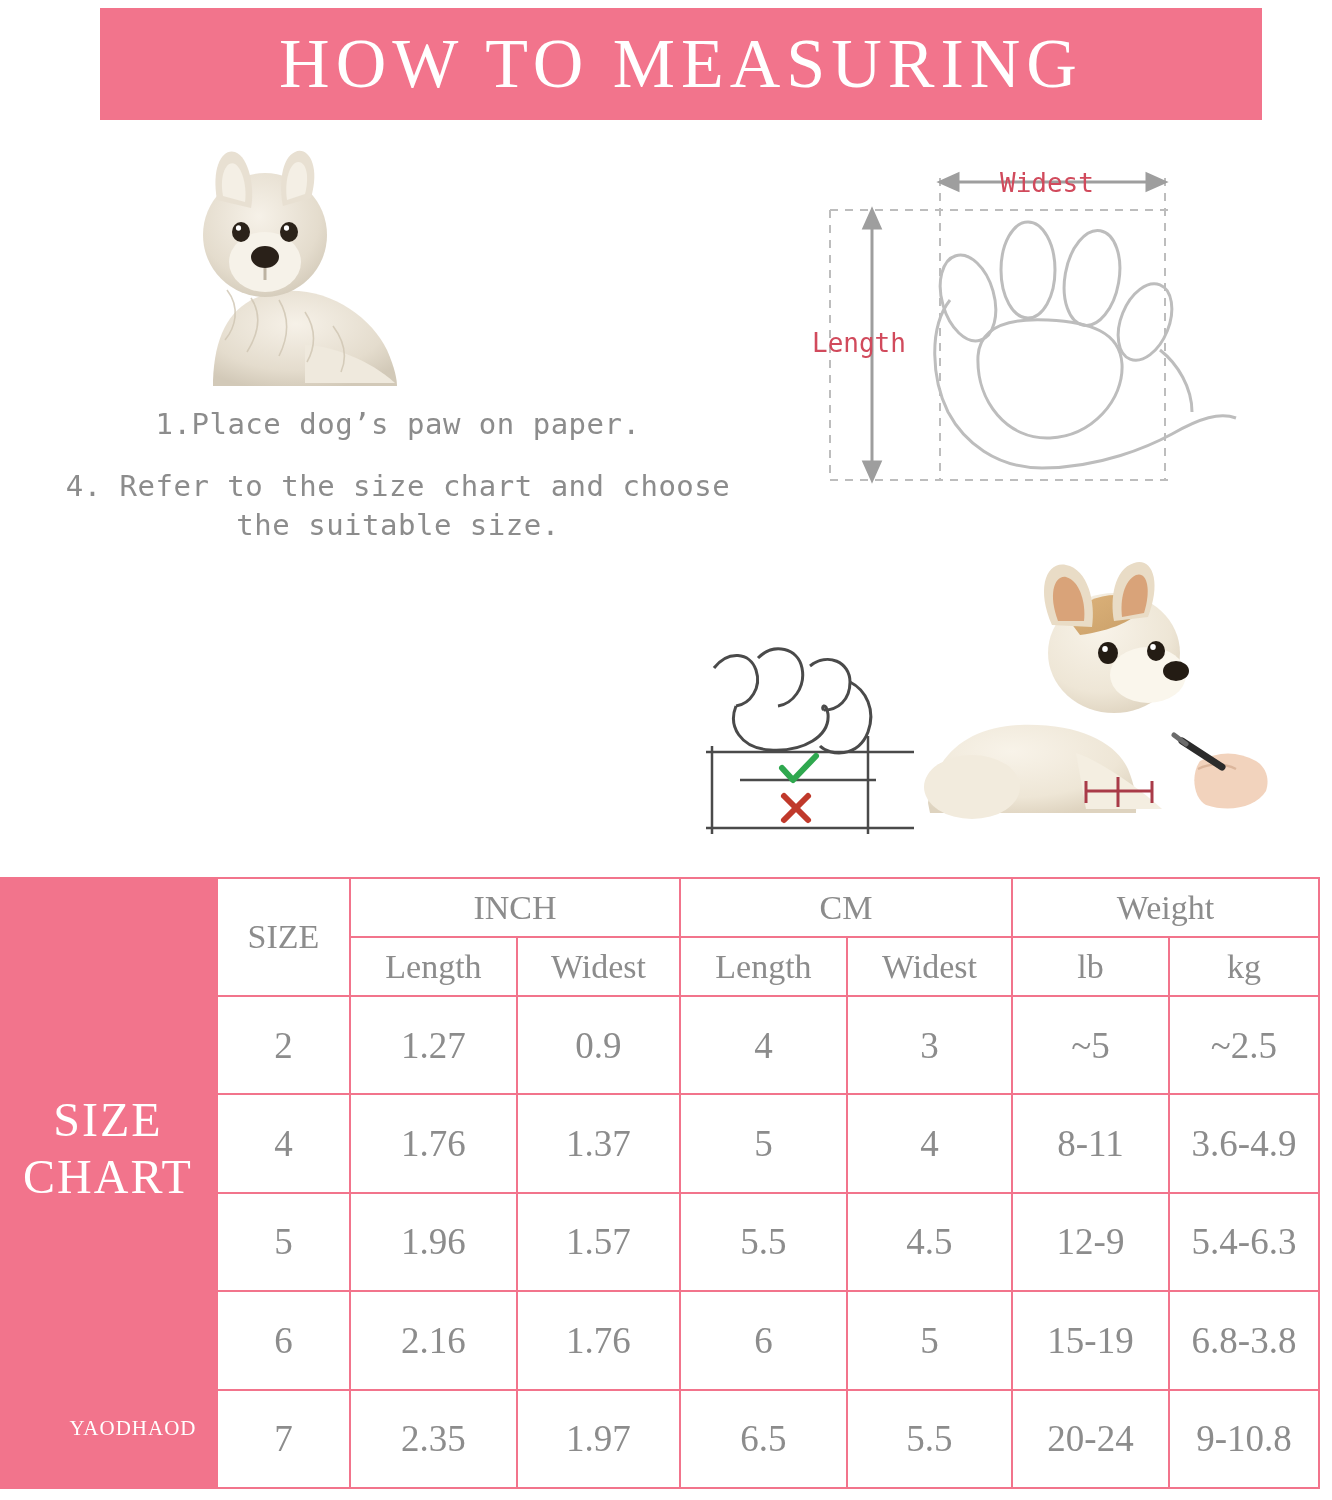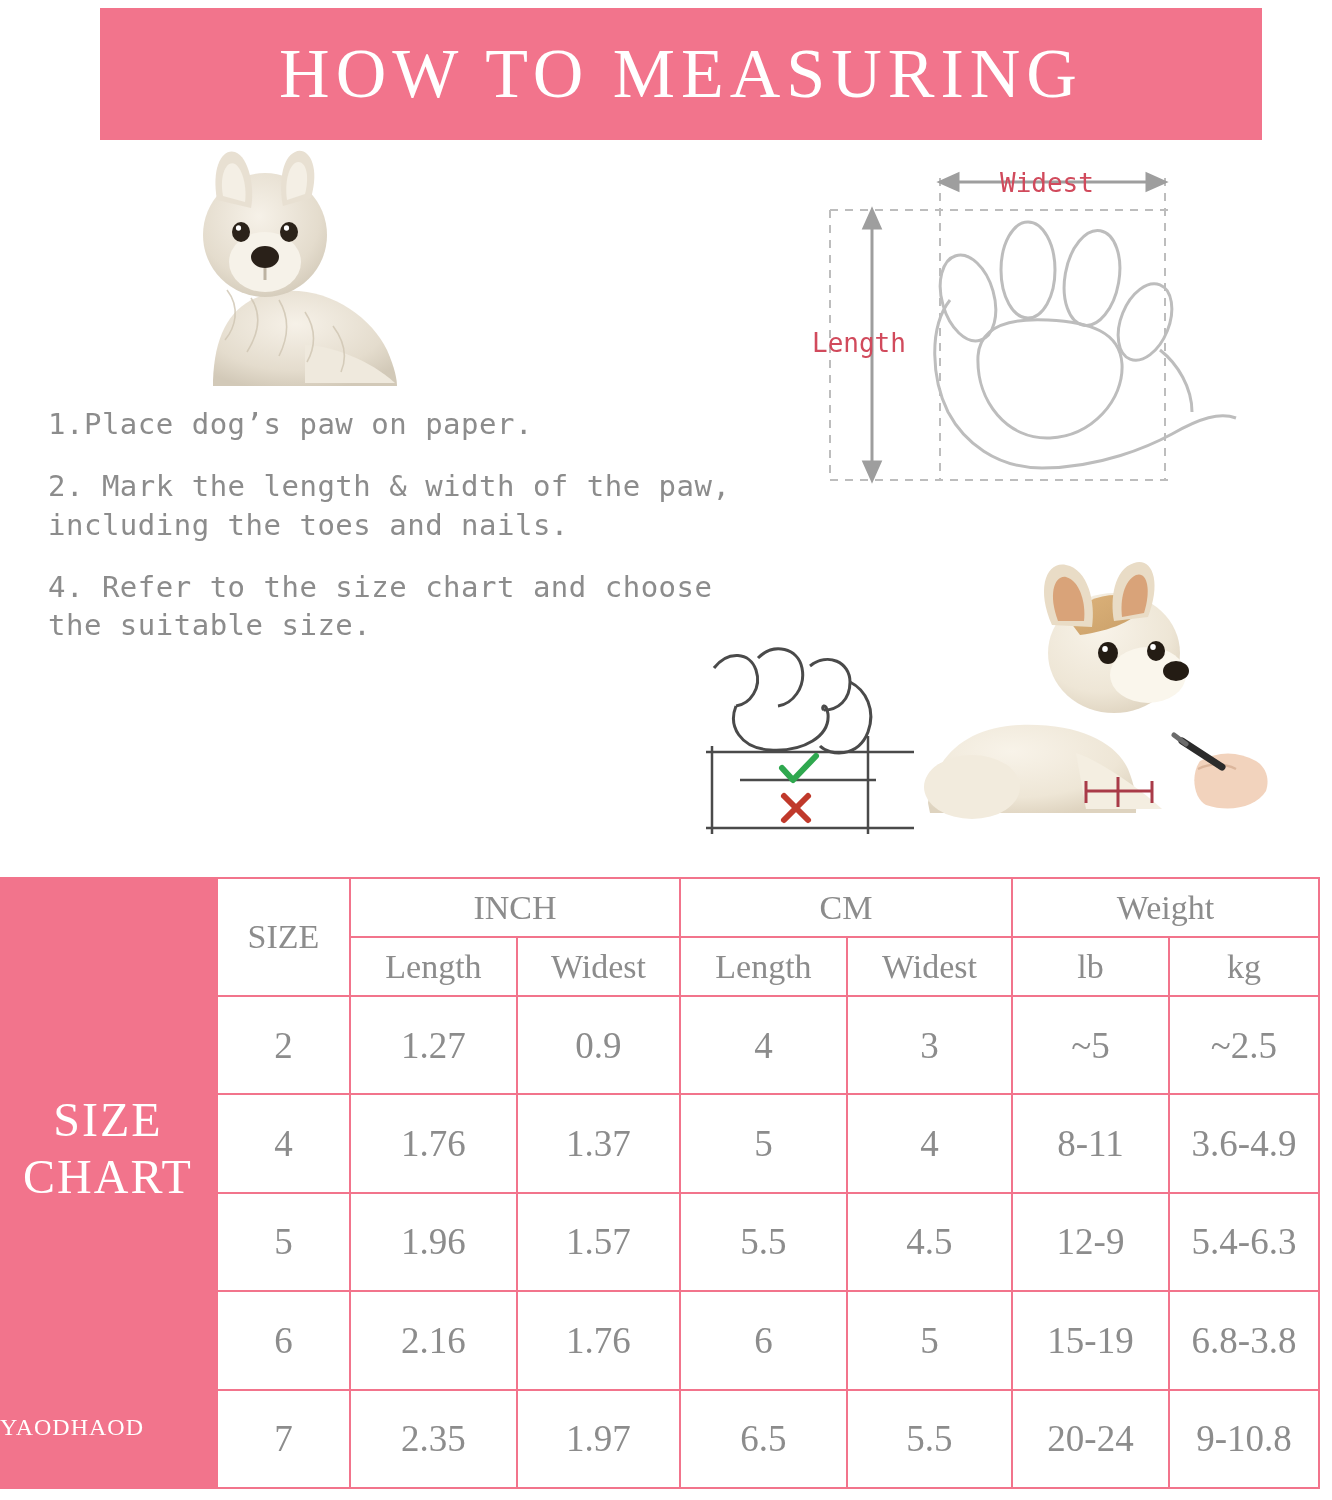"HOW TO MEASURING" .header-band { height: 132px -> 112px }
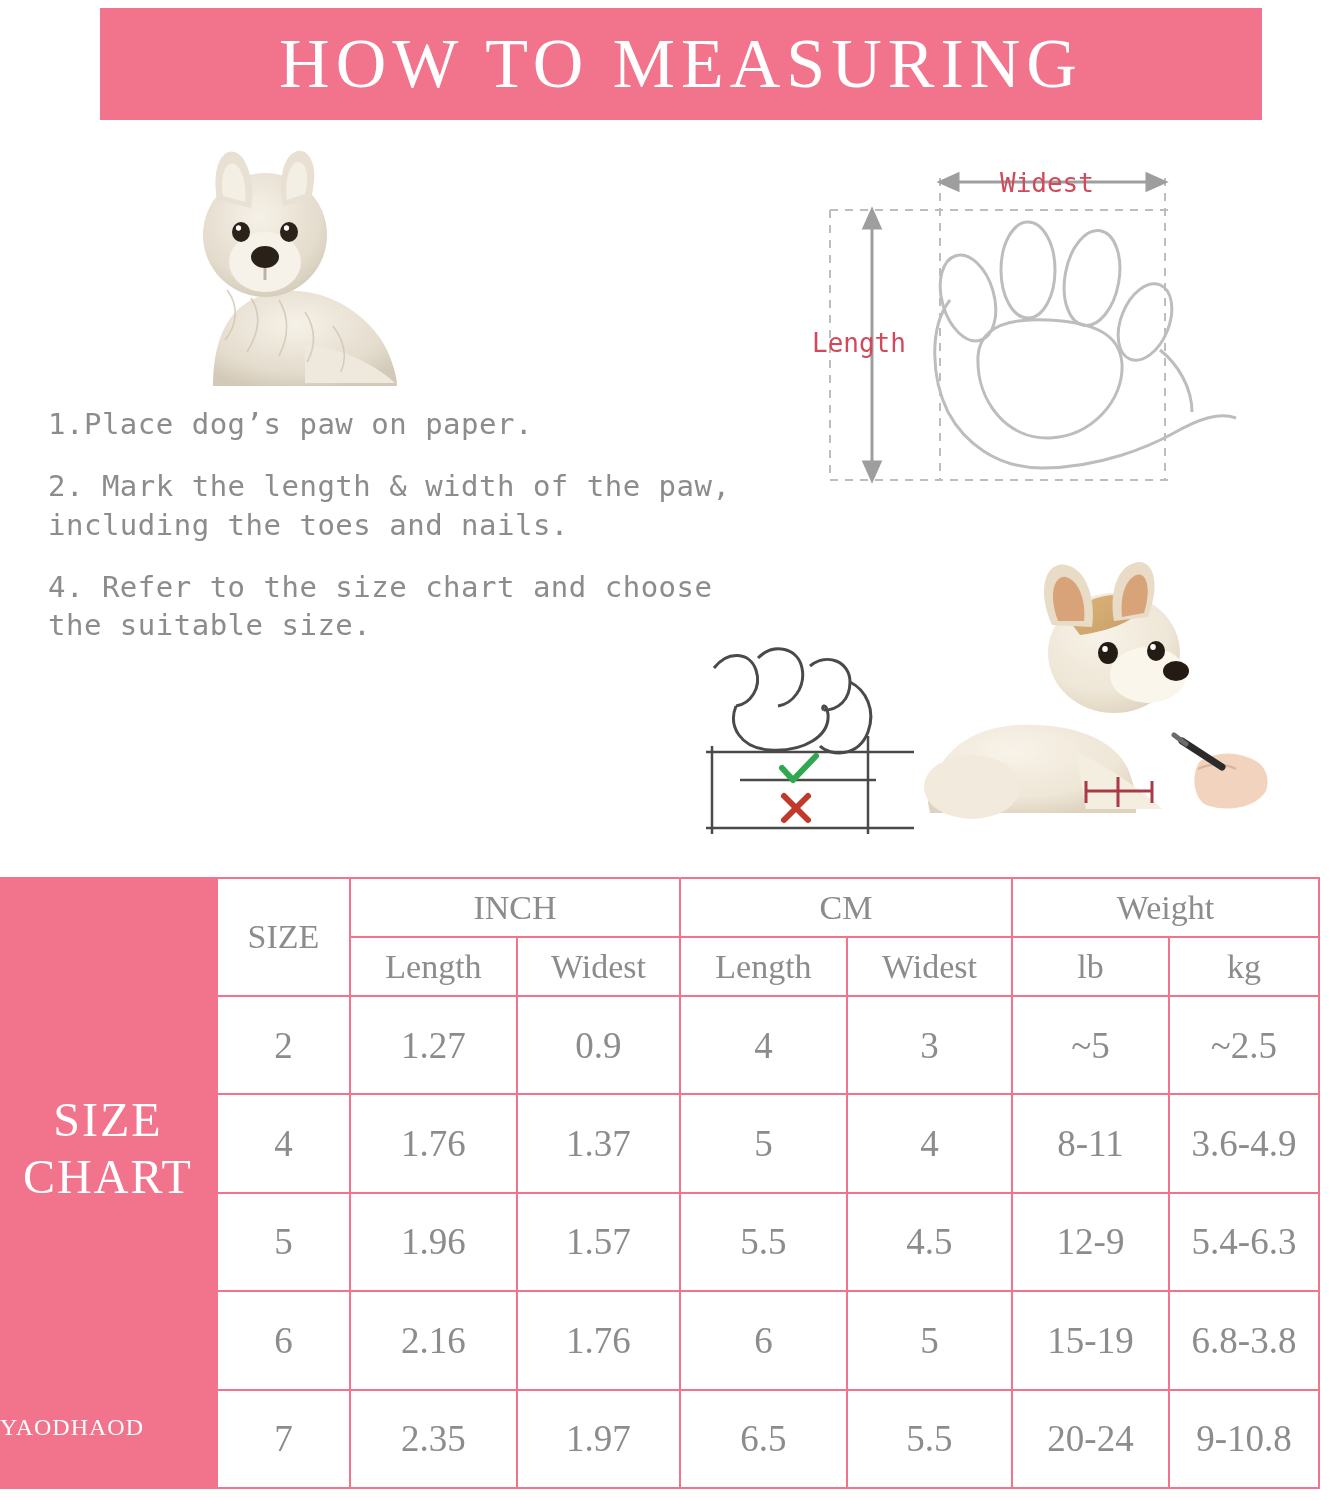"1.Place dog’s paw on paper." .instr-line { text-align: none -> center }
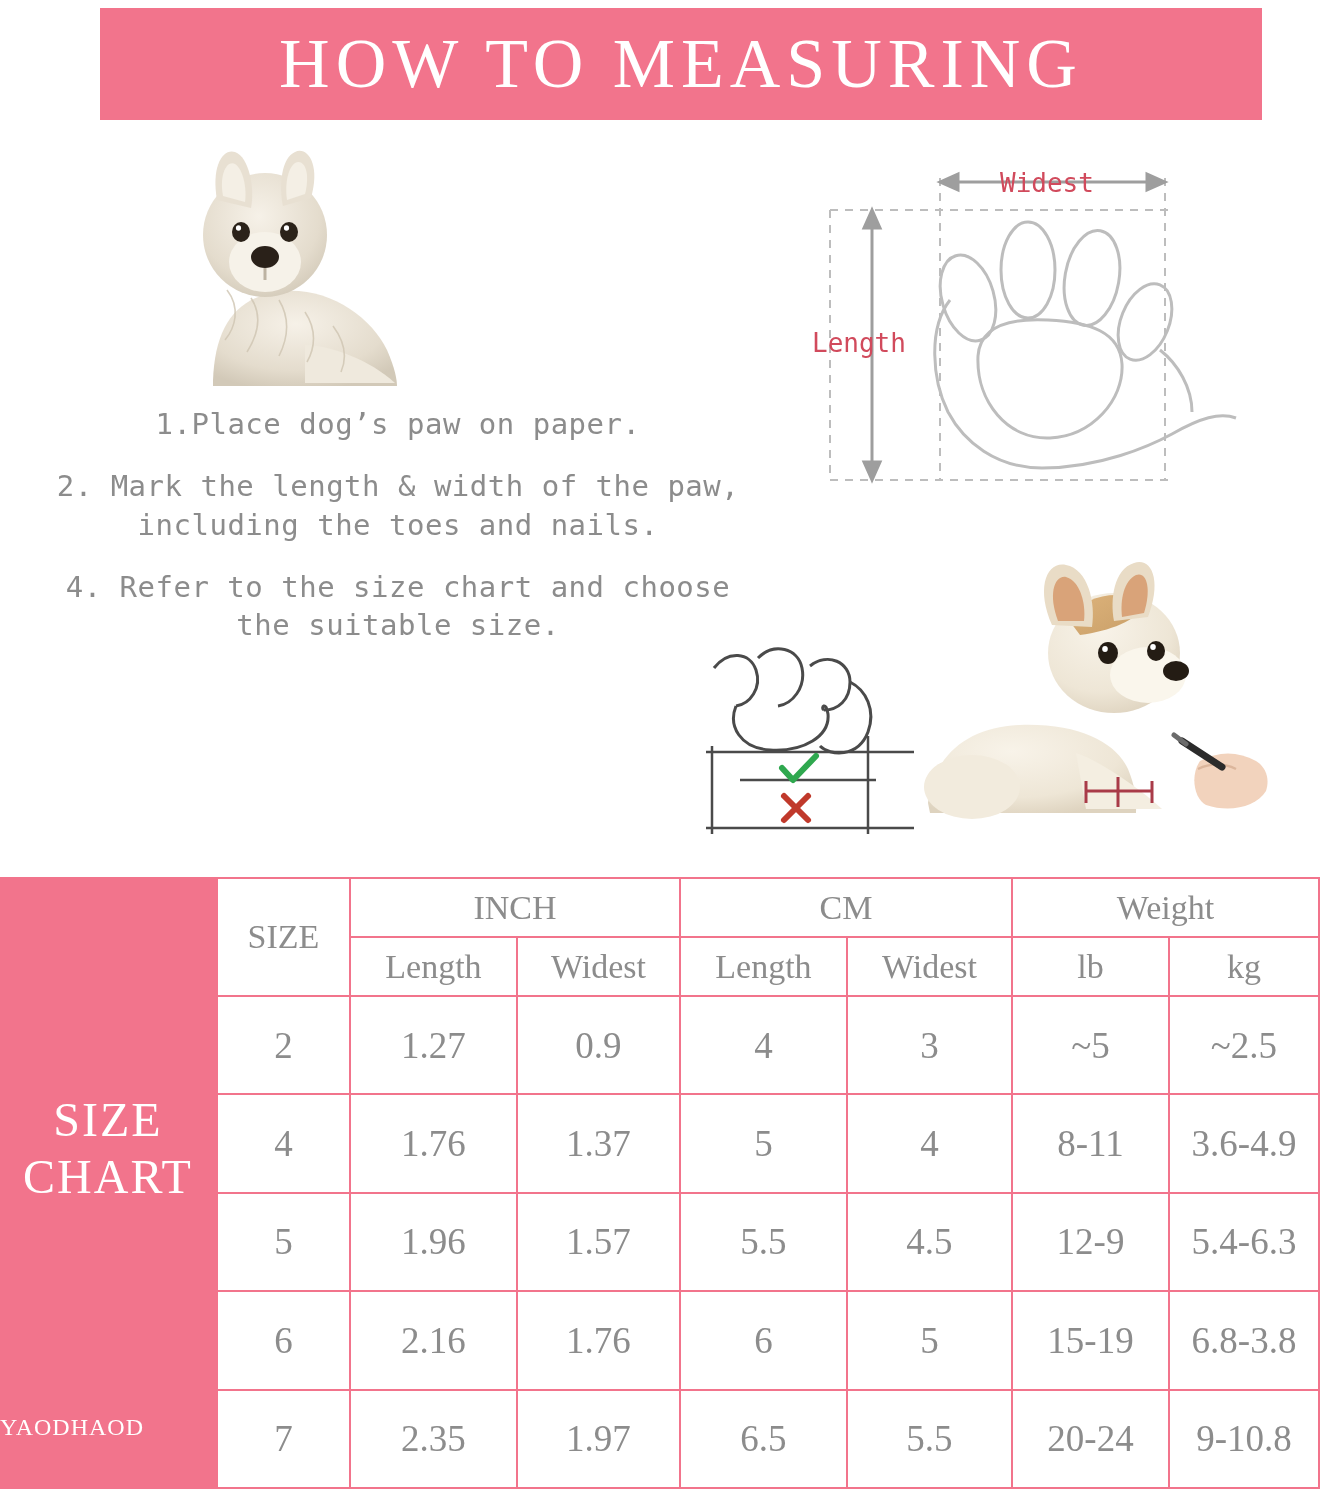"2. Mark the length &" div.instr-line { html: <div>2. Mark the length &amp; width of the paw, including the toes and nails.</div> -> none }
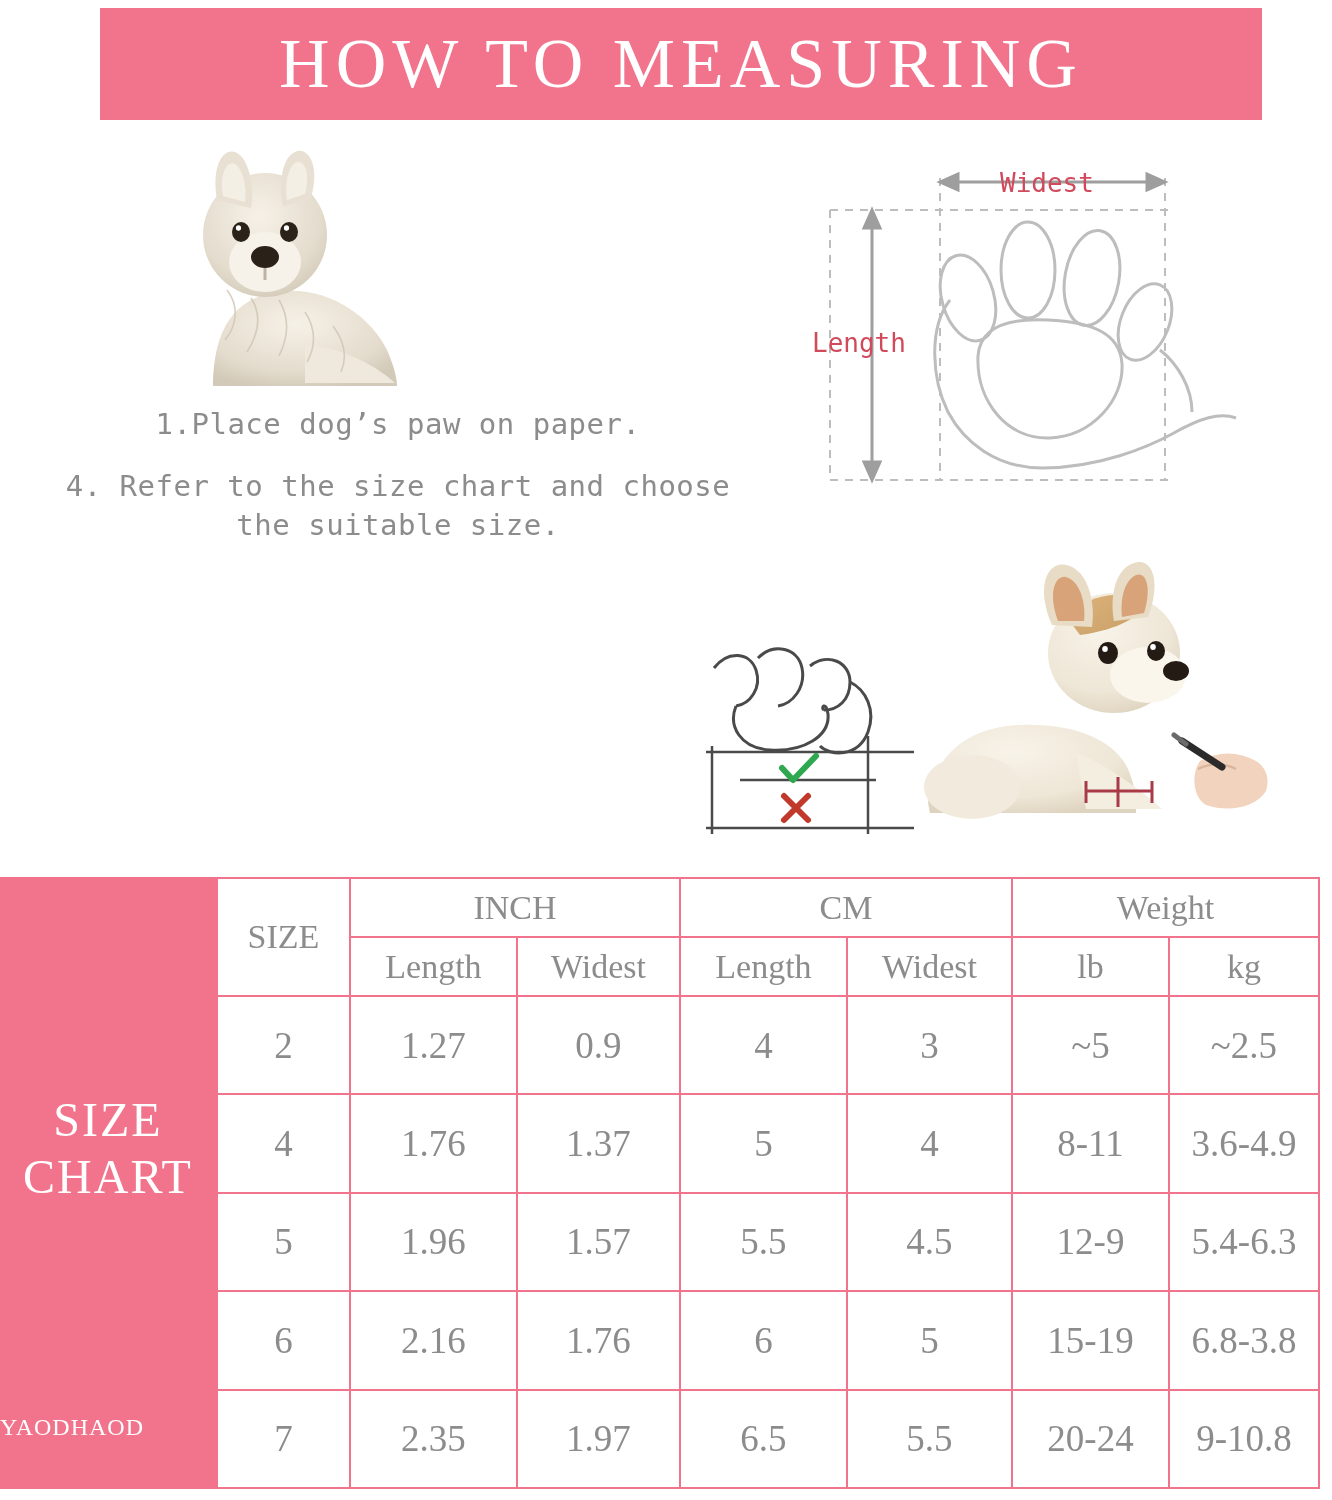"YAODHAOD" .chart-left .brand { font-size: 24px -> 21px; padding-left: none -> 25px; text-align: left -> center }
